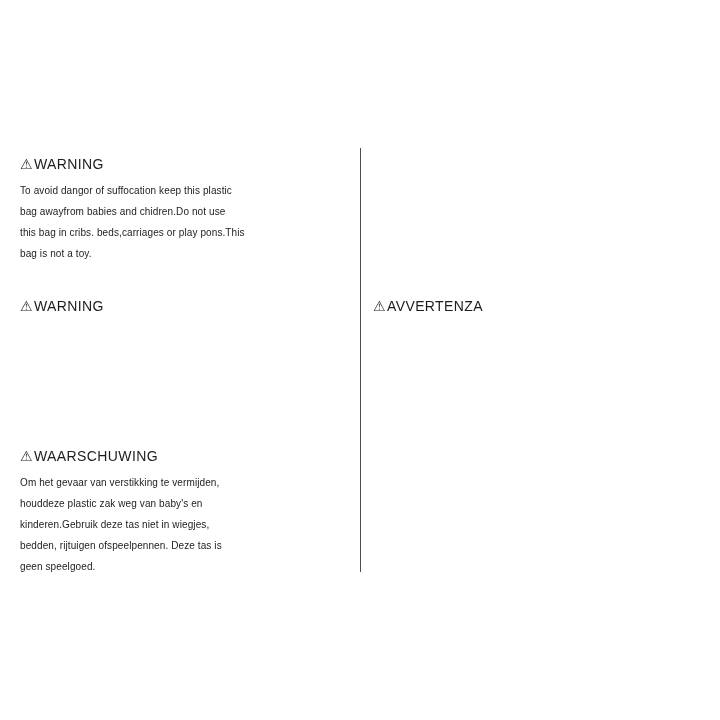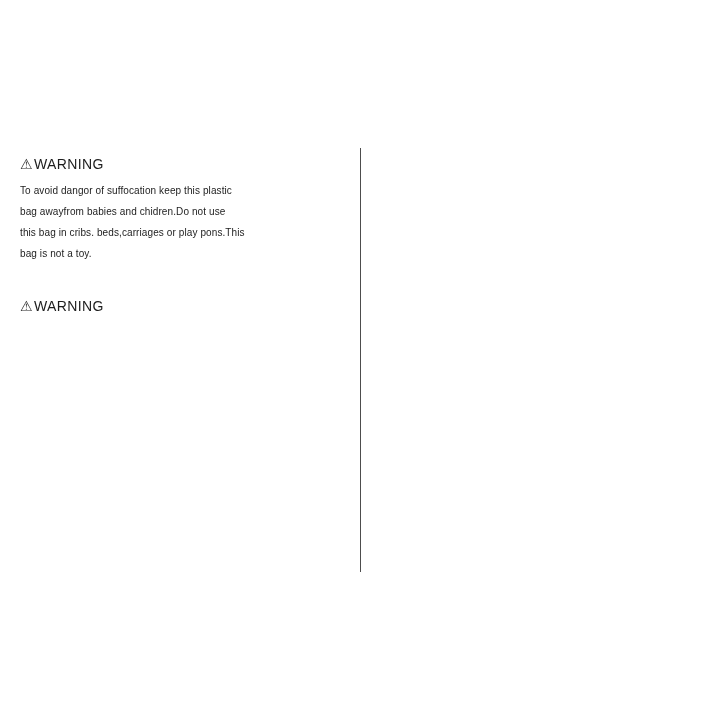"⚠AVVERTENZA" h2.warn-title { html: none -> <h2><span>⚠</span><span>AVVERTENZA</span></h2> }
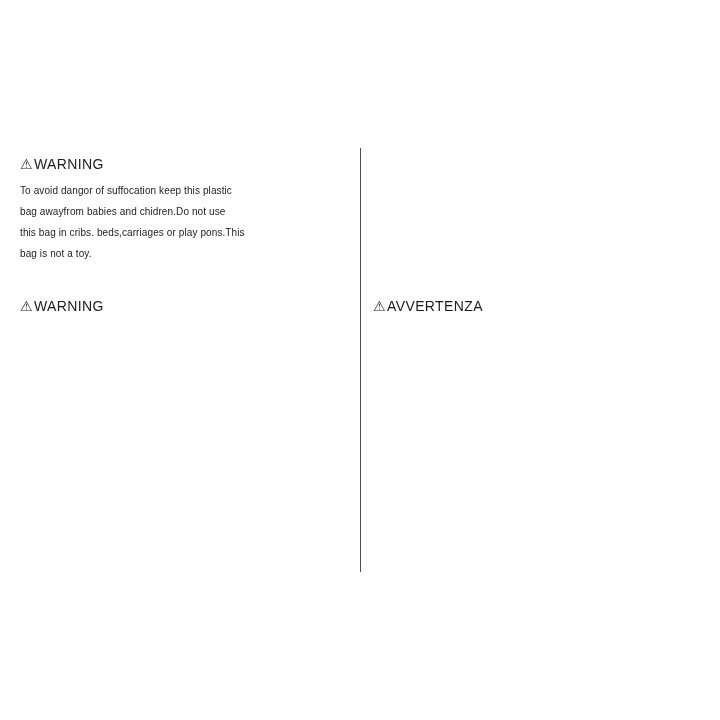"⚠WAARSCHUWING" div.cell { html: none -> <div> <h2><span>⚠</span><span>WAARSCHUWING</span></h2> <p>Om het gevaar van verstikking te vermijden, houddeze plastic zak weg van baby's en kinderen.Gebruik deze tas niet in wiegjes, bedden, rijtuigen ofspeelpennen. Deze tas is geen speelgoed.</p> </div> }
